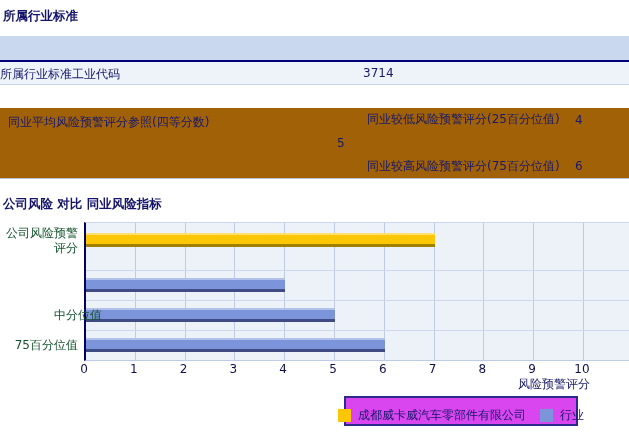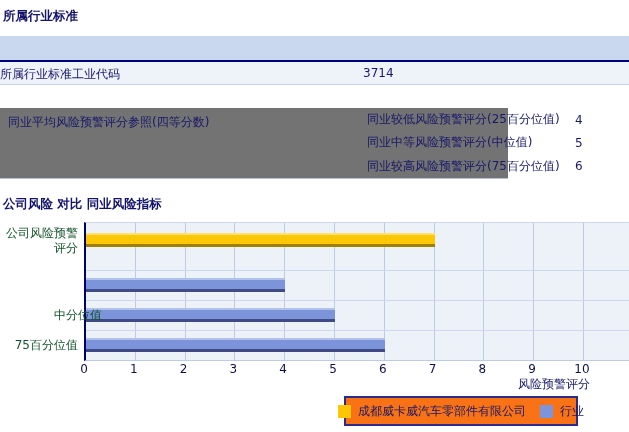"同业平均风险预警评分参照(四等分数)" .group-row { background: #737373 -> #a16207; width: 508px -> 629px }
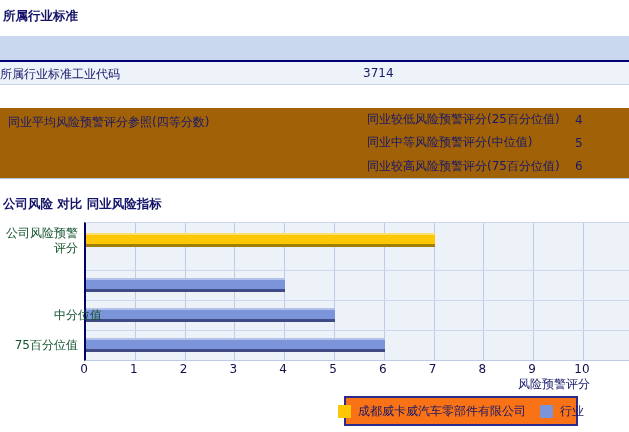"同业中等风险预警评分(中位值)" span.sub-label { html: <span>同业中等风险预警评分(中位值)</span> -> none }
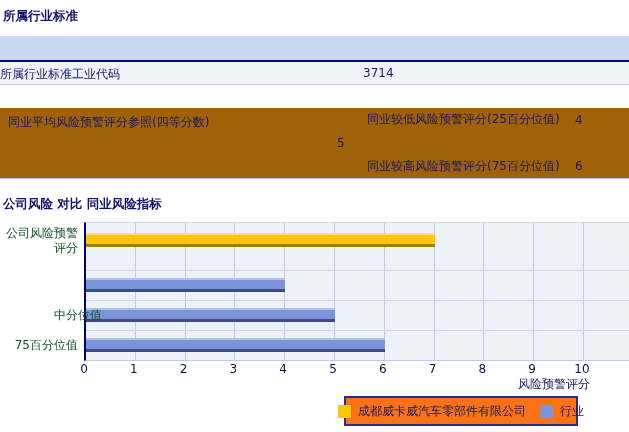"成都威卡威汽车零部件有限公司" .legend { align-items: center -> flex-end; background: #f97316 -> #d946ef }
